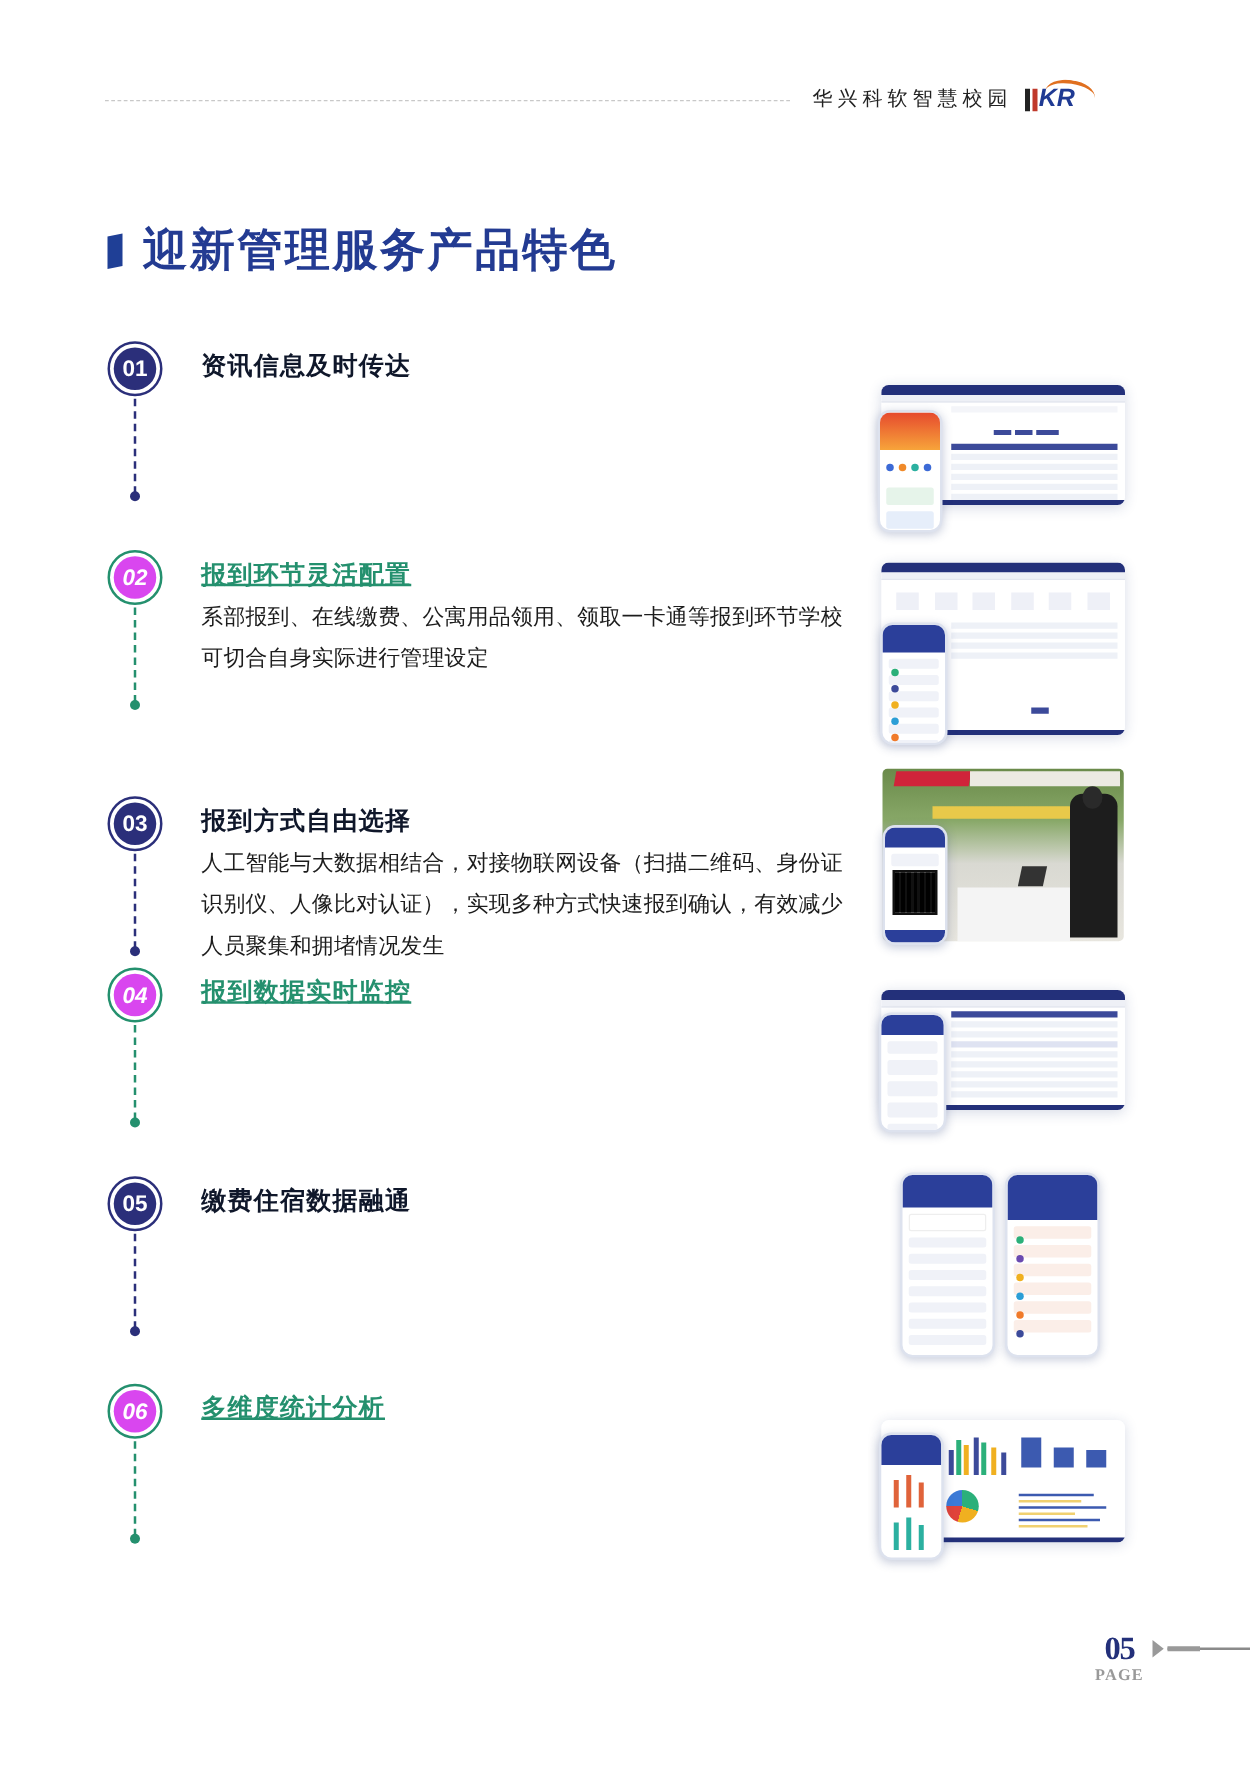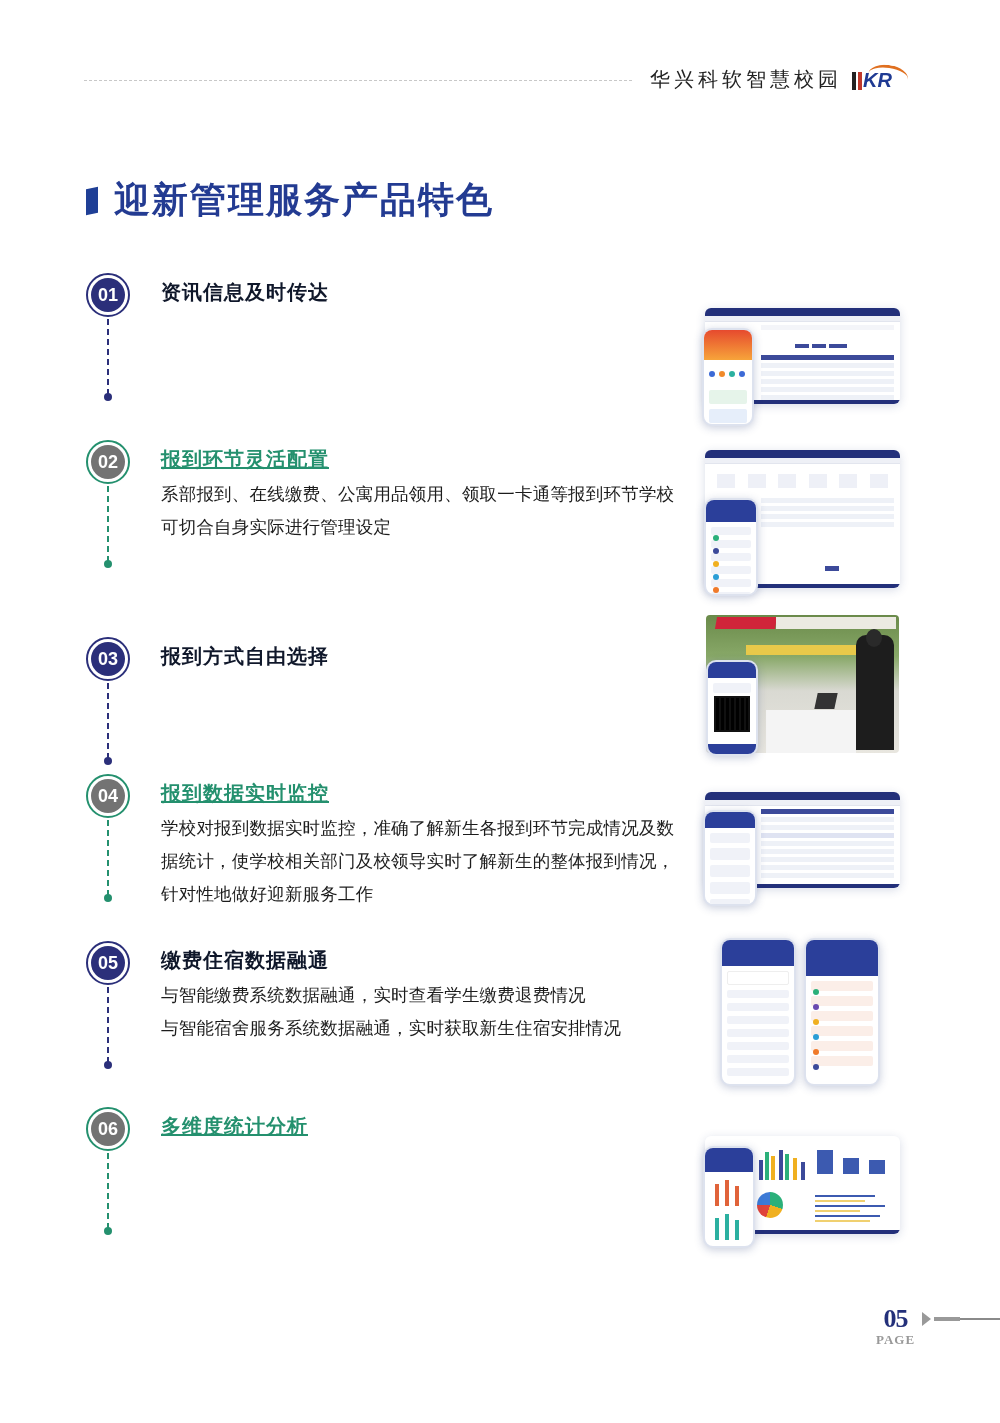"华兴科软智慧校园" .brand-name { font-size: 20px -> 16px }
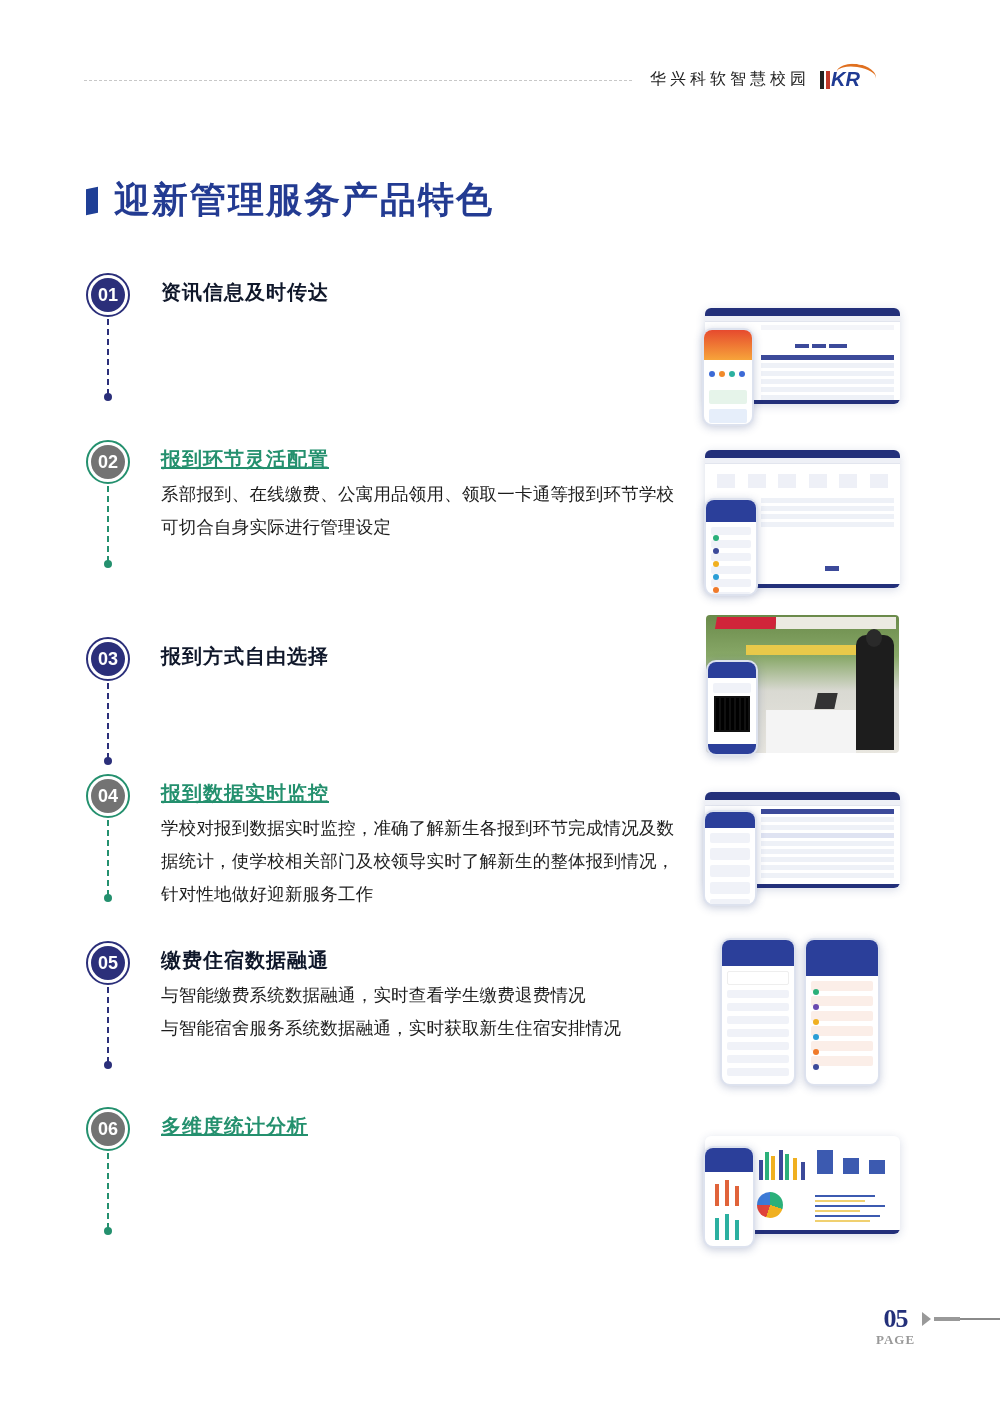"02" .green .num-inner { background: #737373 -> #d946ef; font-style: none -> italic }
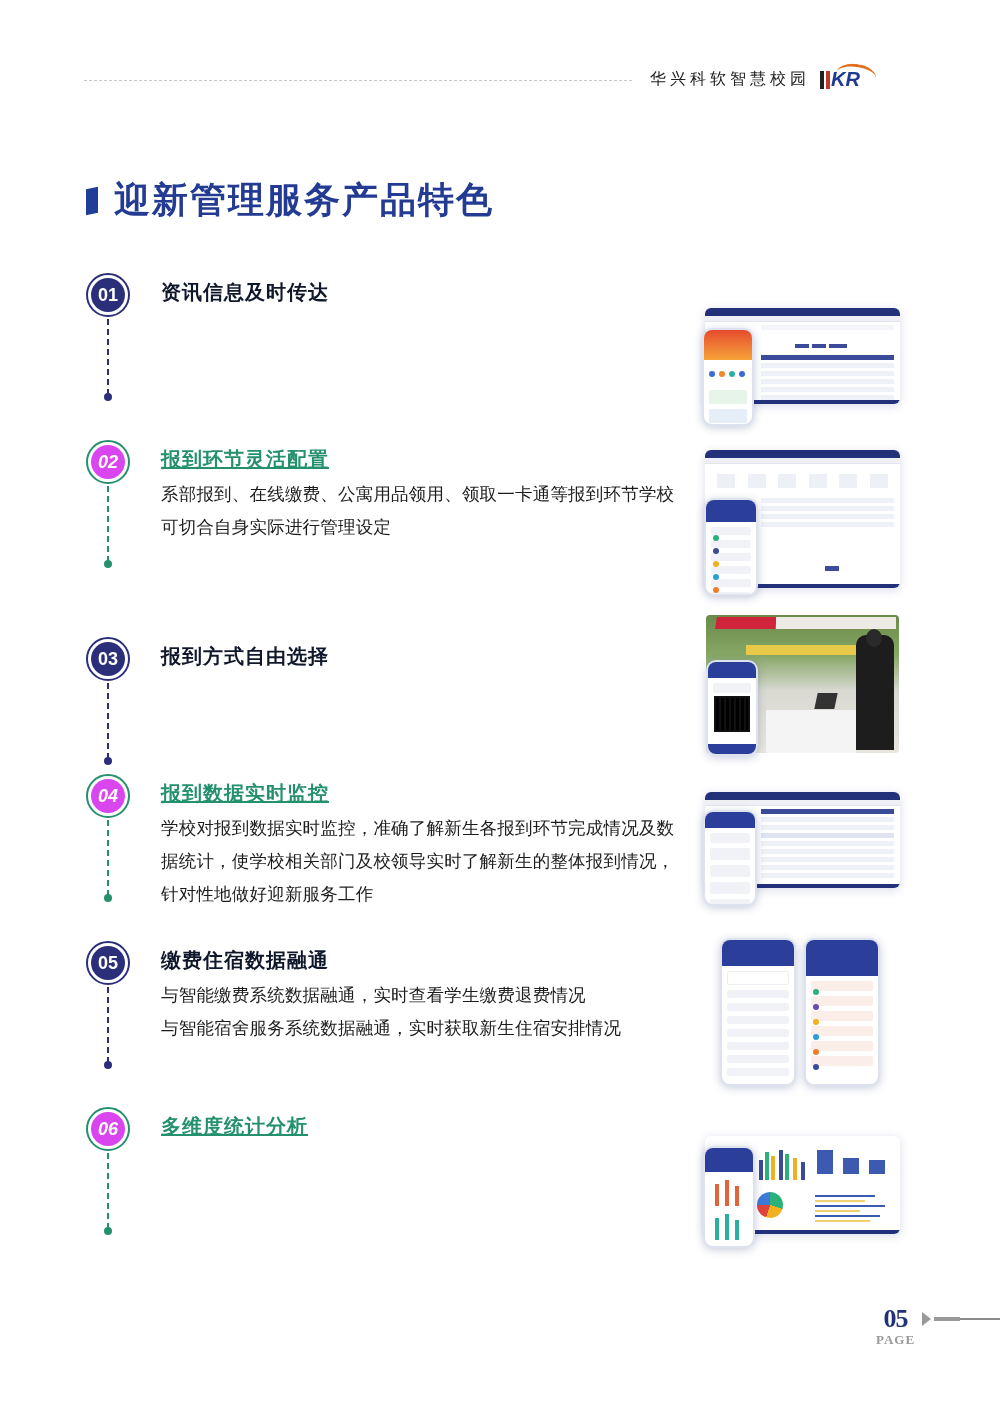"人工智能与大数据相结合，对接物联网设备（扫描二维码、身份证识别仪、人像比对认证）" div.f-body { html: none -> <div>人工智能与大数据相结合，对接物联网设备（扫描二维码、身份证识别仪、人像比对认证），实现多种方式快速报到确认，有效减少人员聚集和拥堵情况发生</div> }
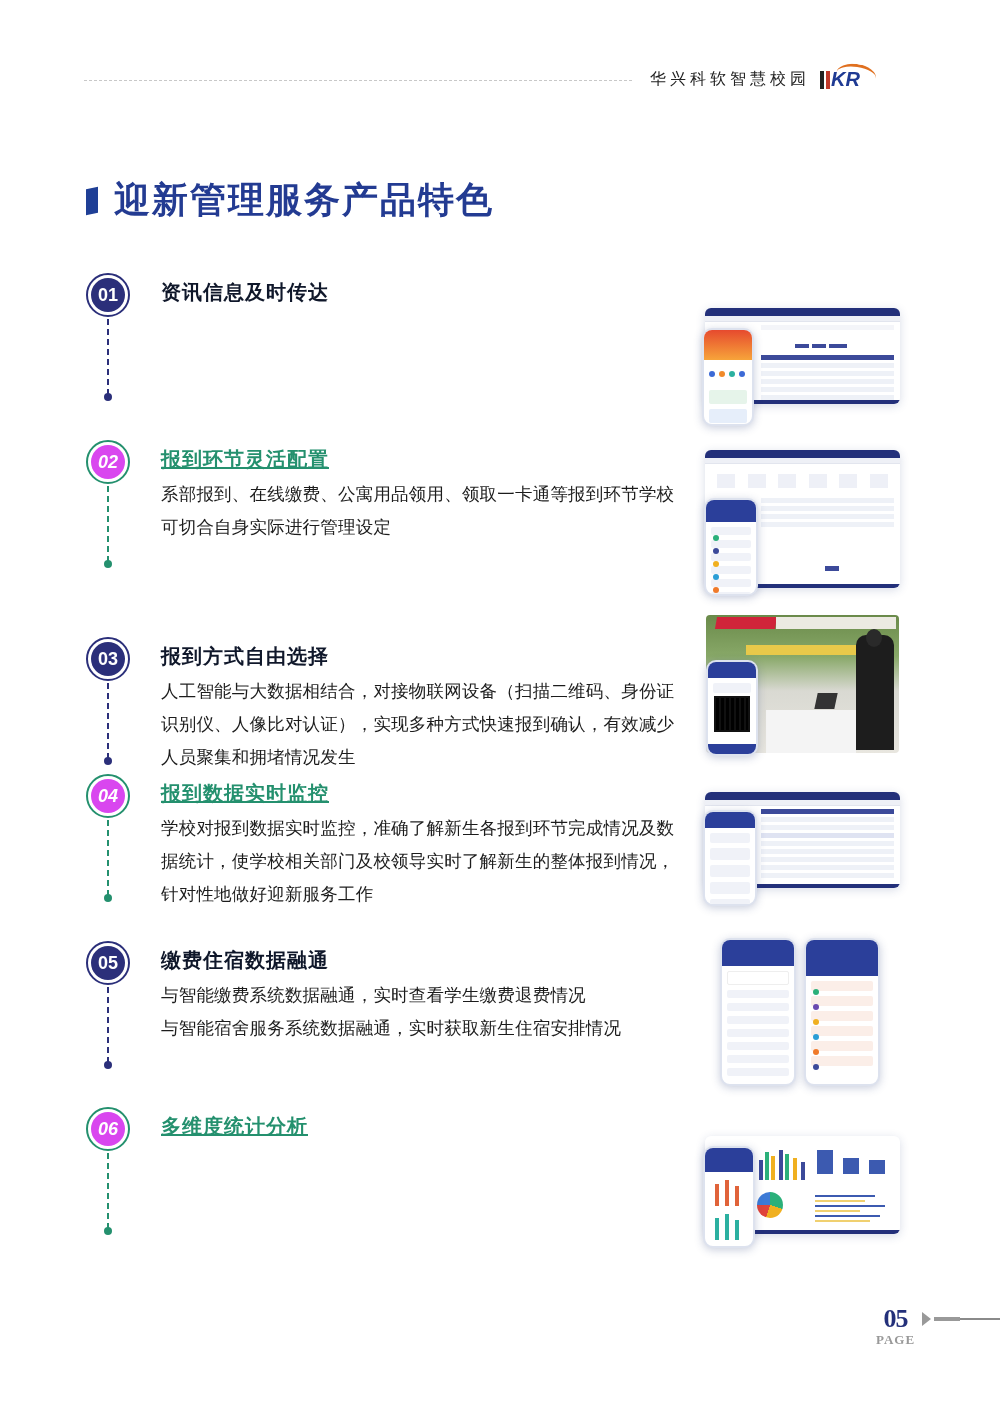"学校对报到数据实时监控，准确了解新生各报到环节完成情况及数据统计，使学校相关部门" div.f-body { html: <div>学校对报到数据实时监控，准确了解新生各报到环节完成情况及数据统计，使学校相关部门及校领导实时了解新生的整体报到情况，针对性地做好迎新服务工作</div> -> none }
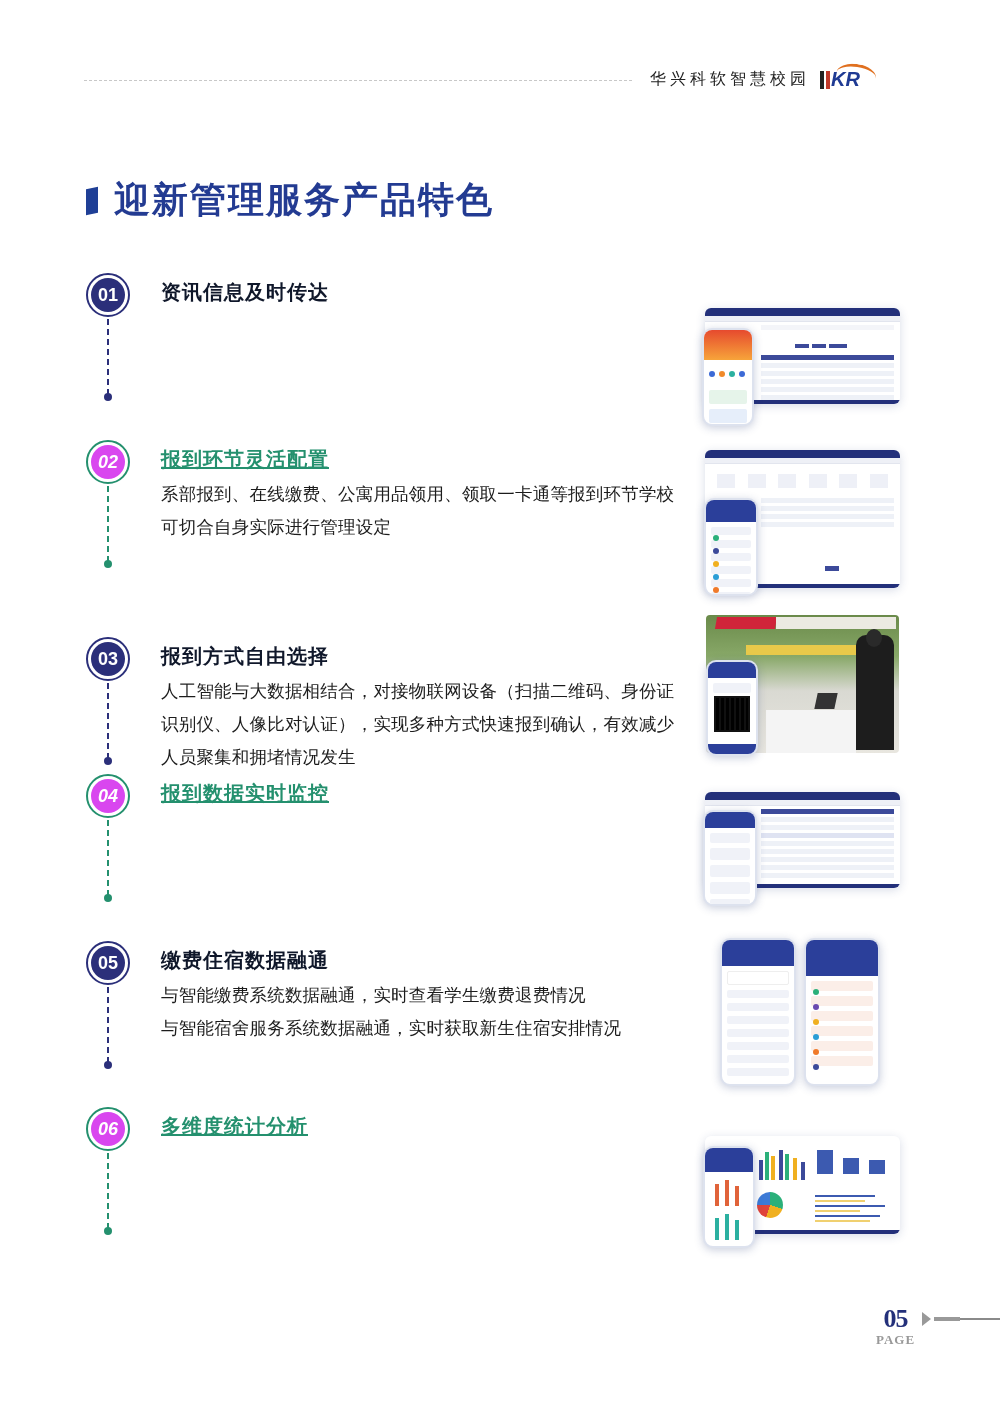"与智能缴费系统数据融通，实时查看学生缴费退费情况" div.f-body { html: <div> <div>与智能缴费系统数据融通，实时查看学生缴费退费情况</div> <div>与智能宿舍服务系统数据融通，实时获取新生住宿安排情况</div> </div> -> none }
